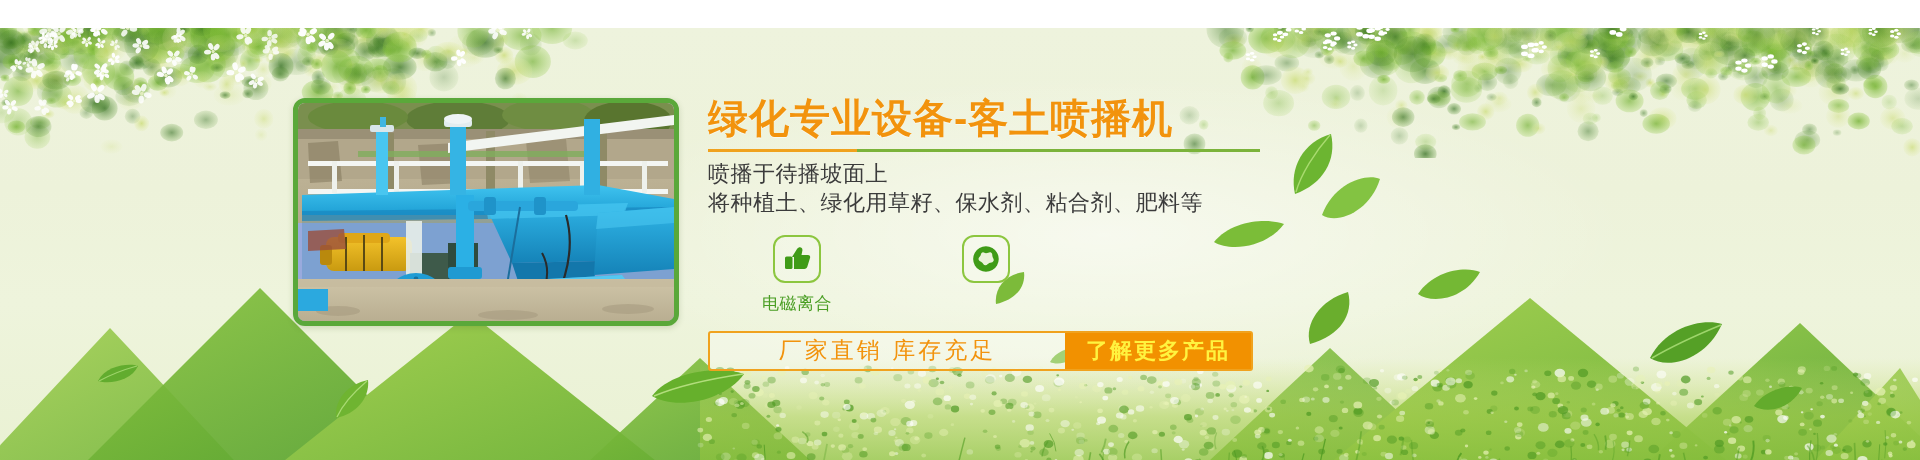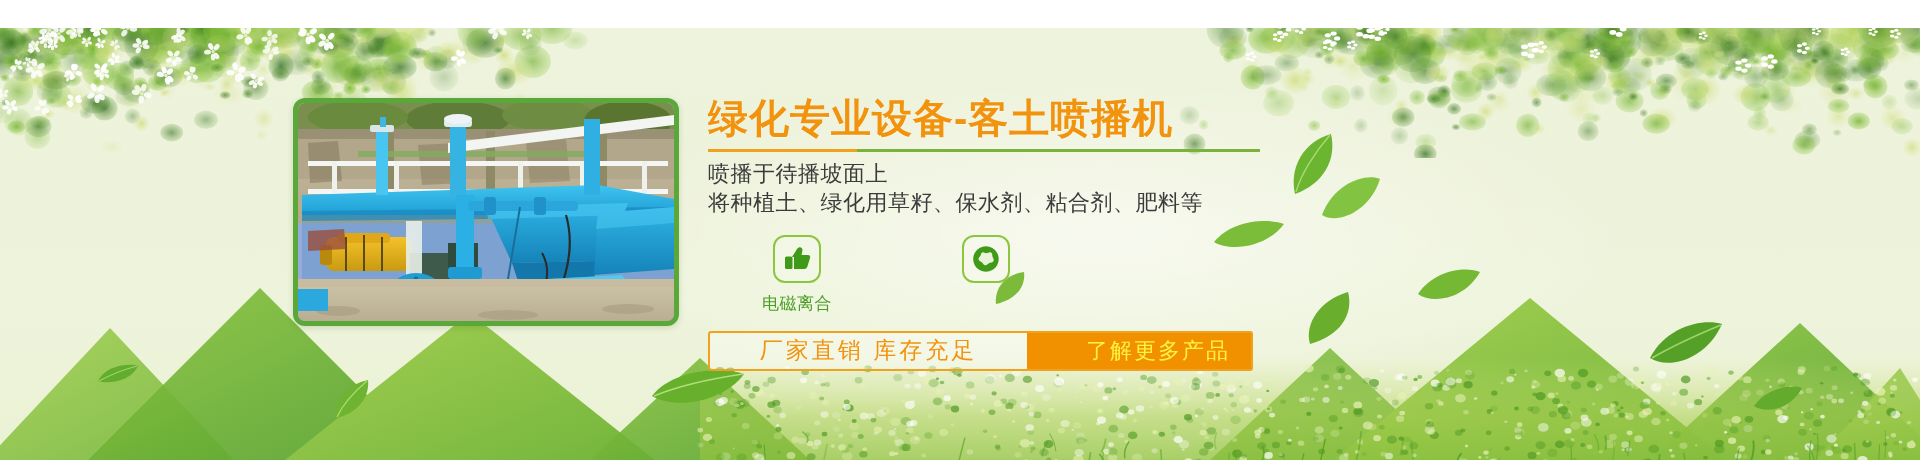"了解更多产品" .cta-btn { font-weight: normal -> bold; padding-left: 38px -> none }
